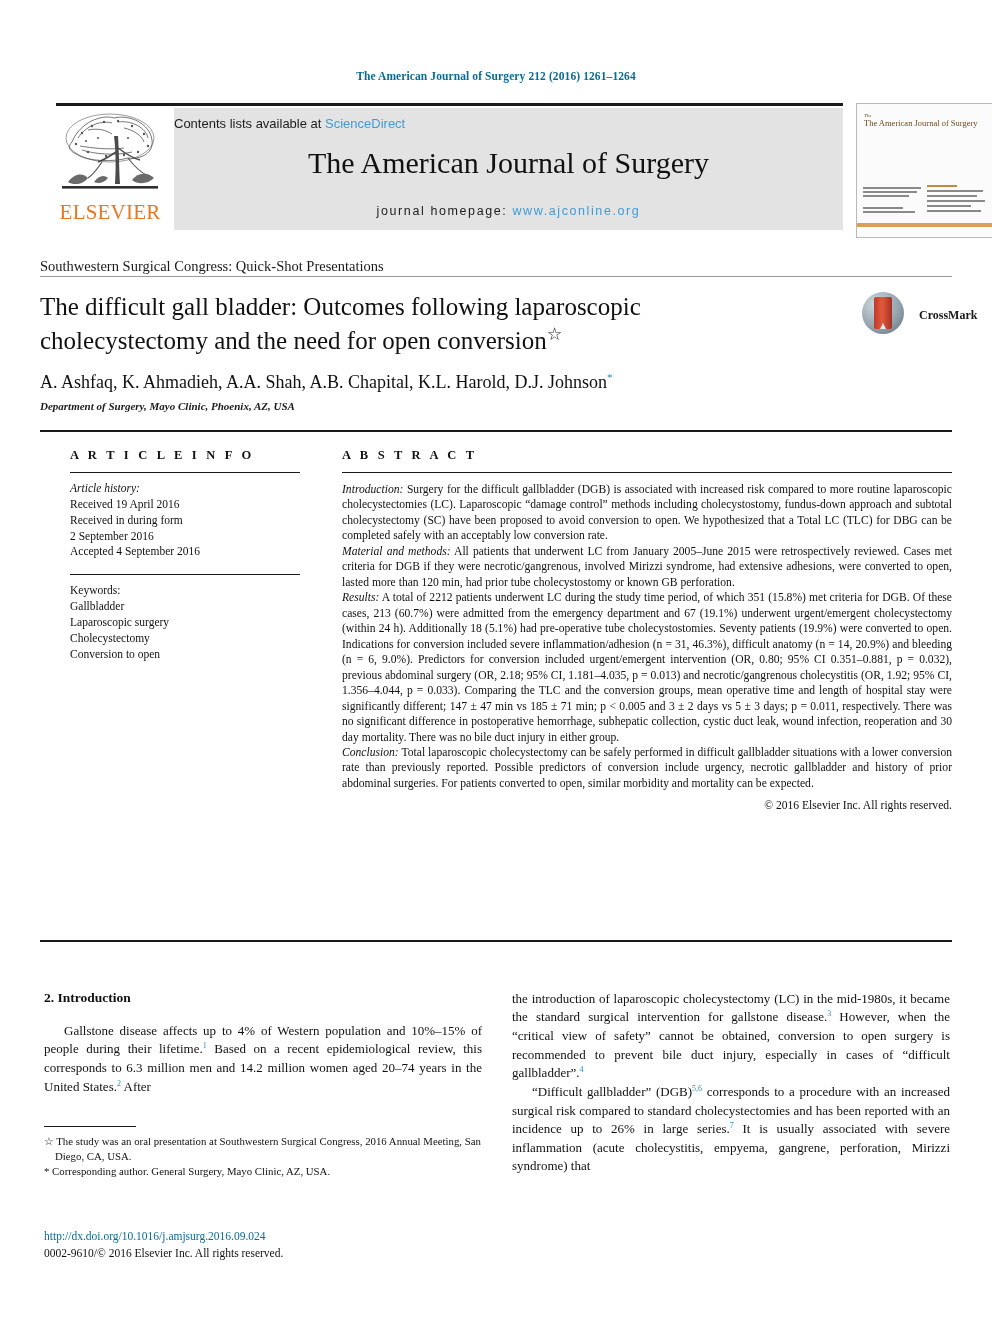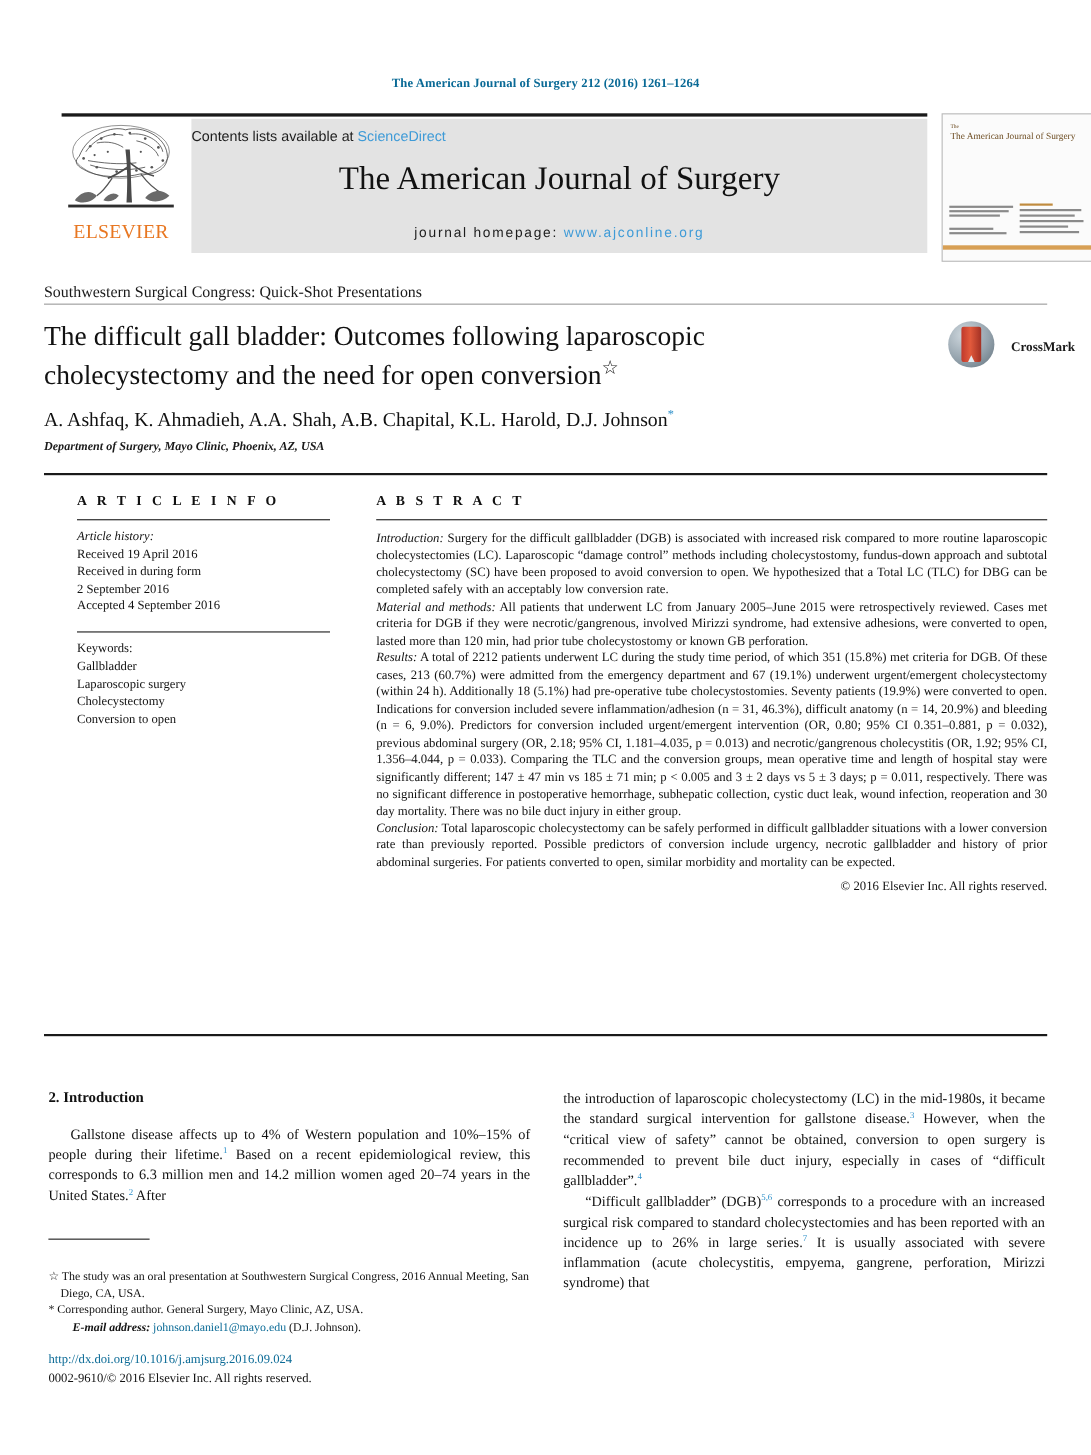"ELSEVIER" .elsevier-word { font-size: 18px -> 21px }
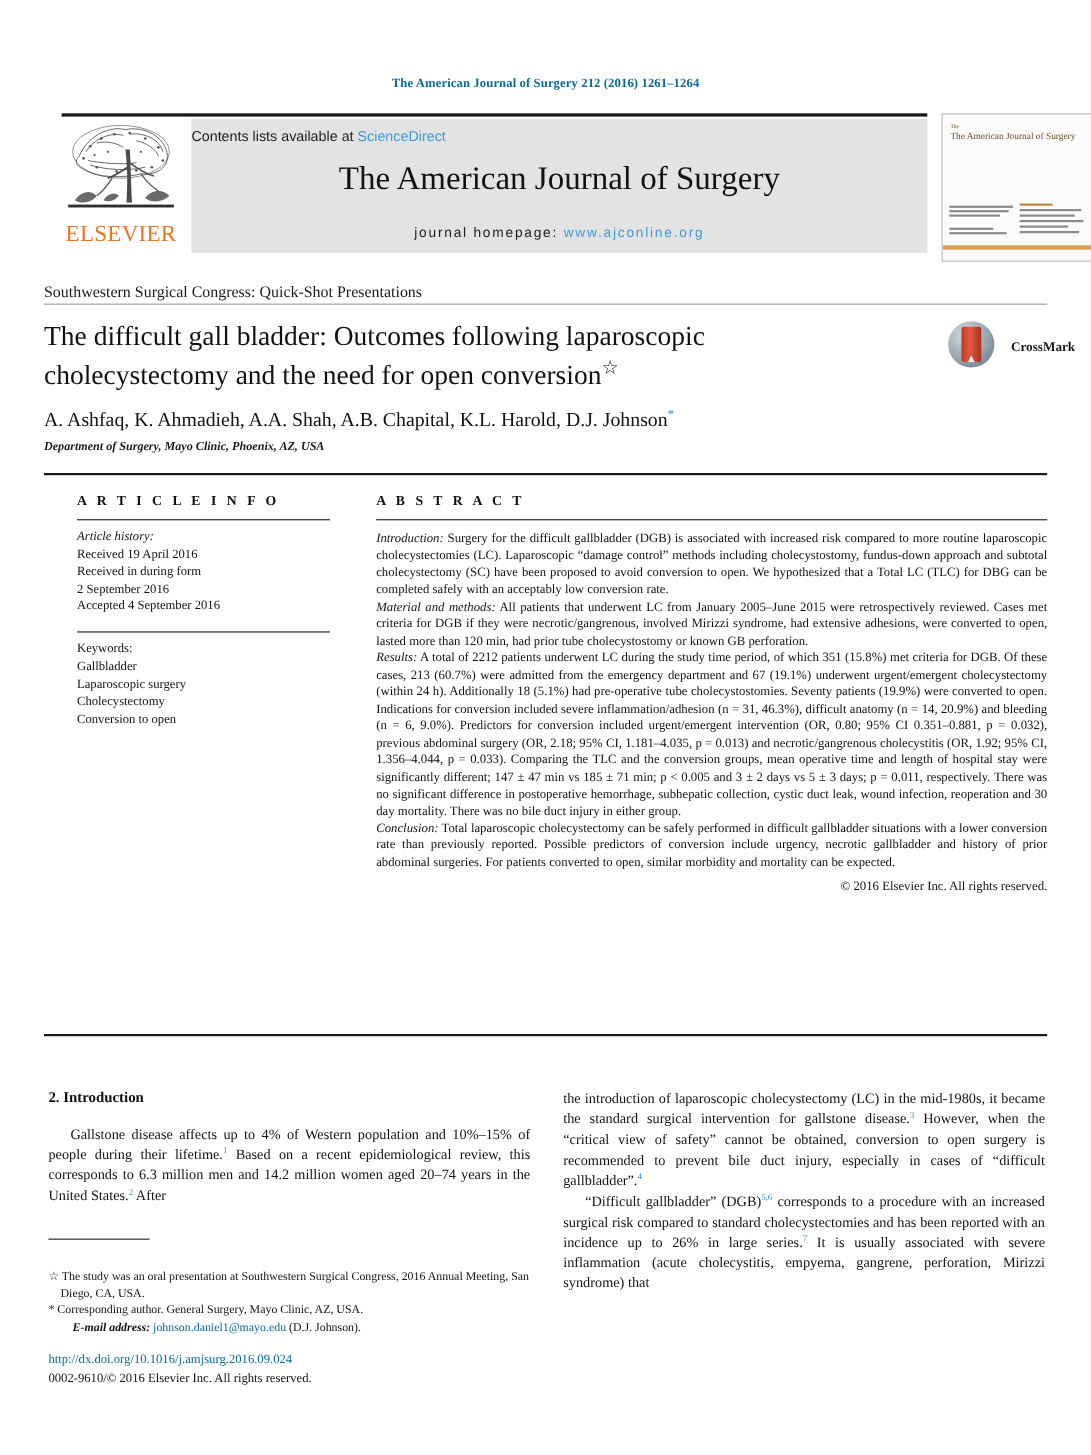"☆ The study was an" .footnotes { margin-top: 20px -> none }
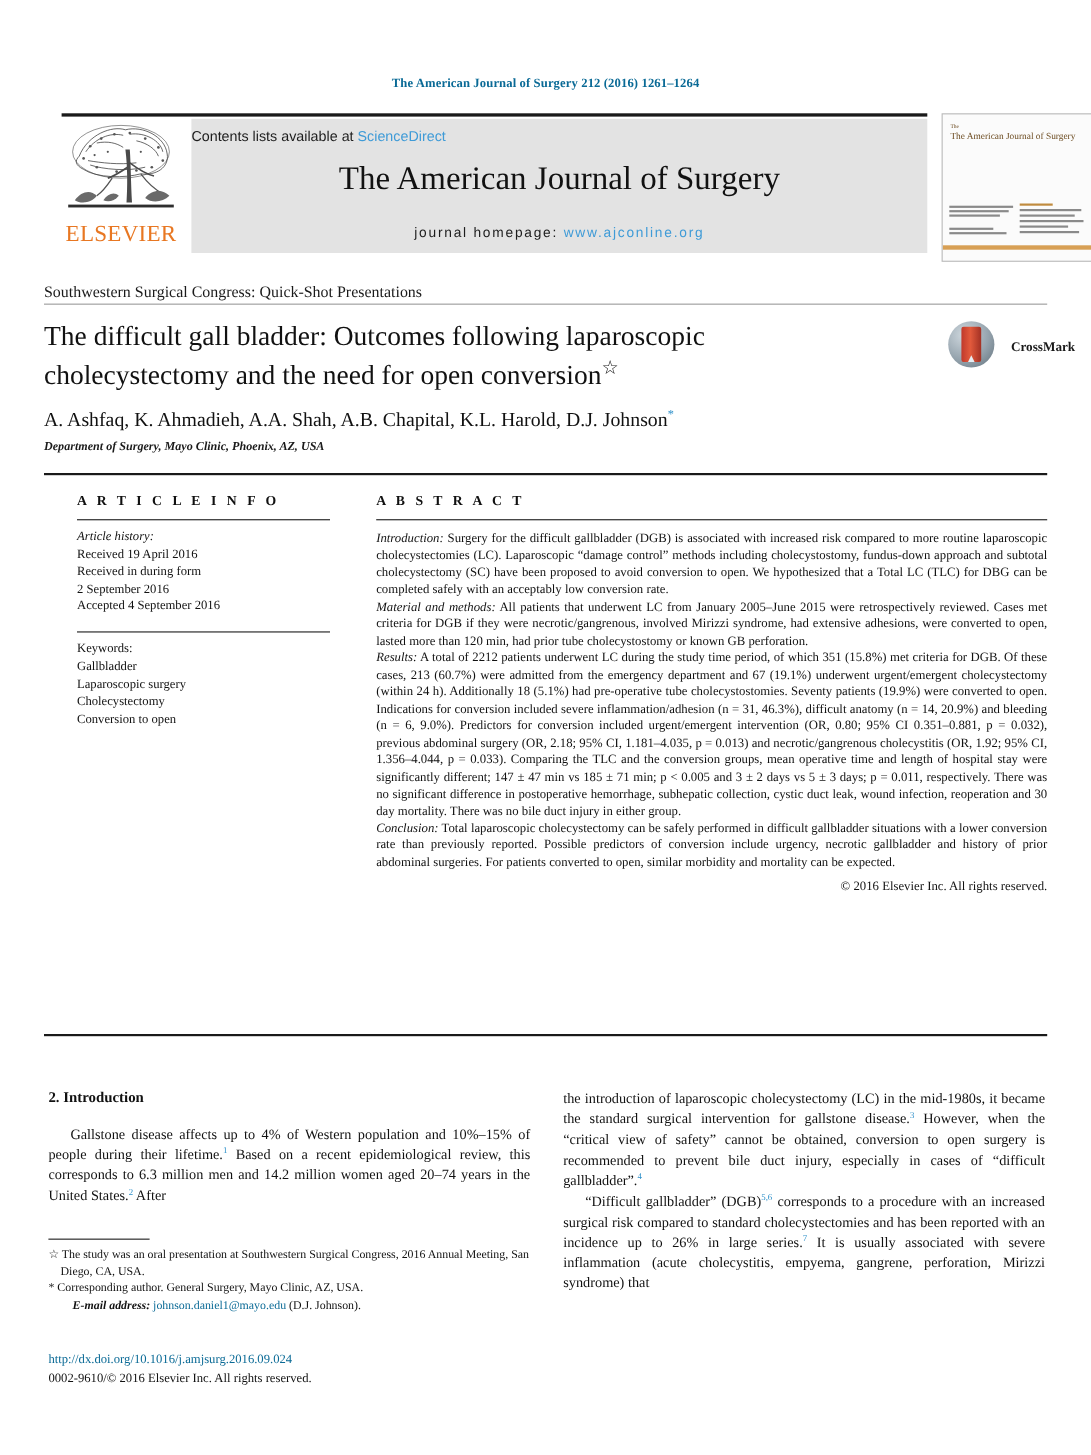"E-mail address: johnson.daniel1@mayo.edu" div.fn { html: <div><span>E-mail address:</span> <span>johnson.daniel1@mayo.edu</span><span> (D.J. Johnson).</span></div> -> none }
